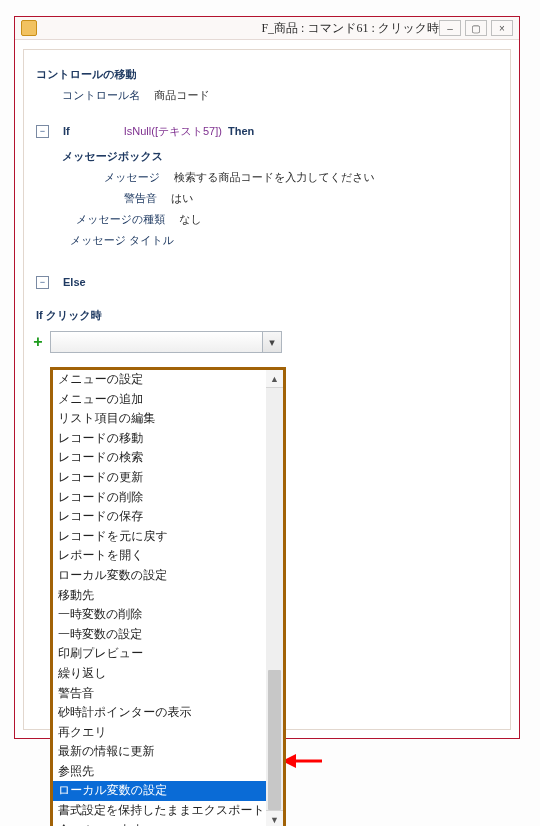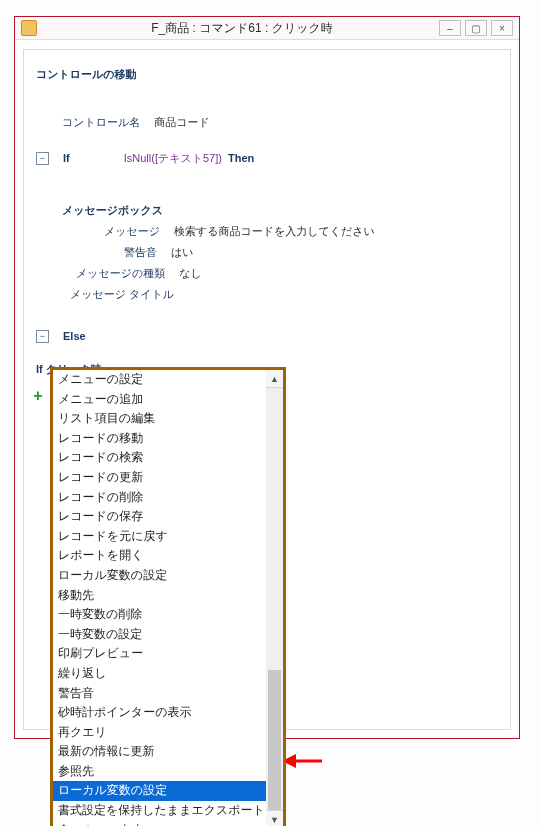"F_商品 : コマンド61 : クリック時" .titlebar .title { font-family: none -> Liberation Serif, serif; text-align: center -> right }
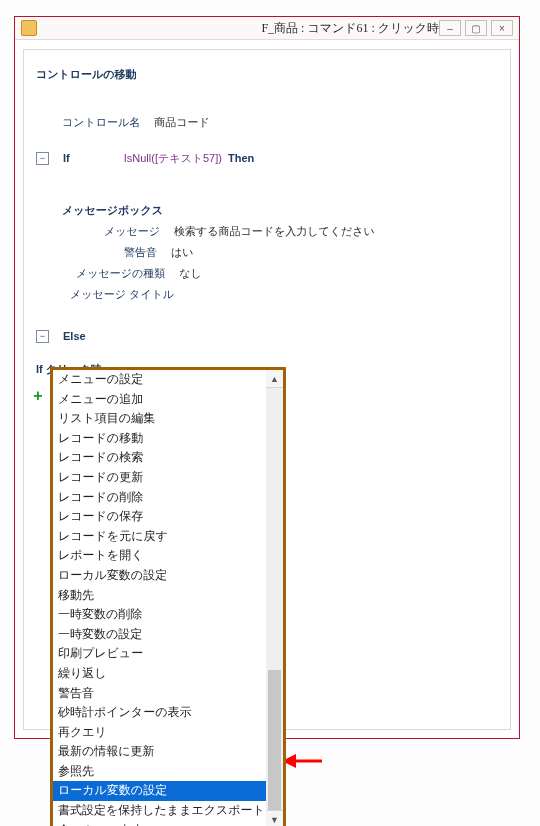"コントロール名" .lvl1 { margin-top: 27px -> none }
